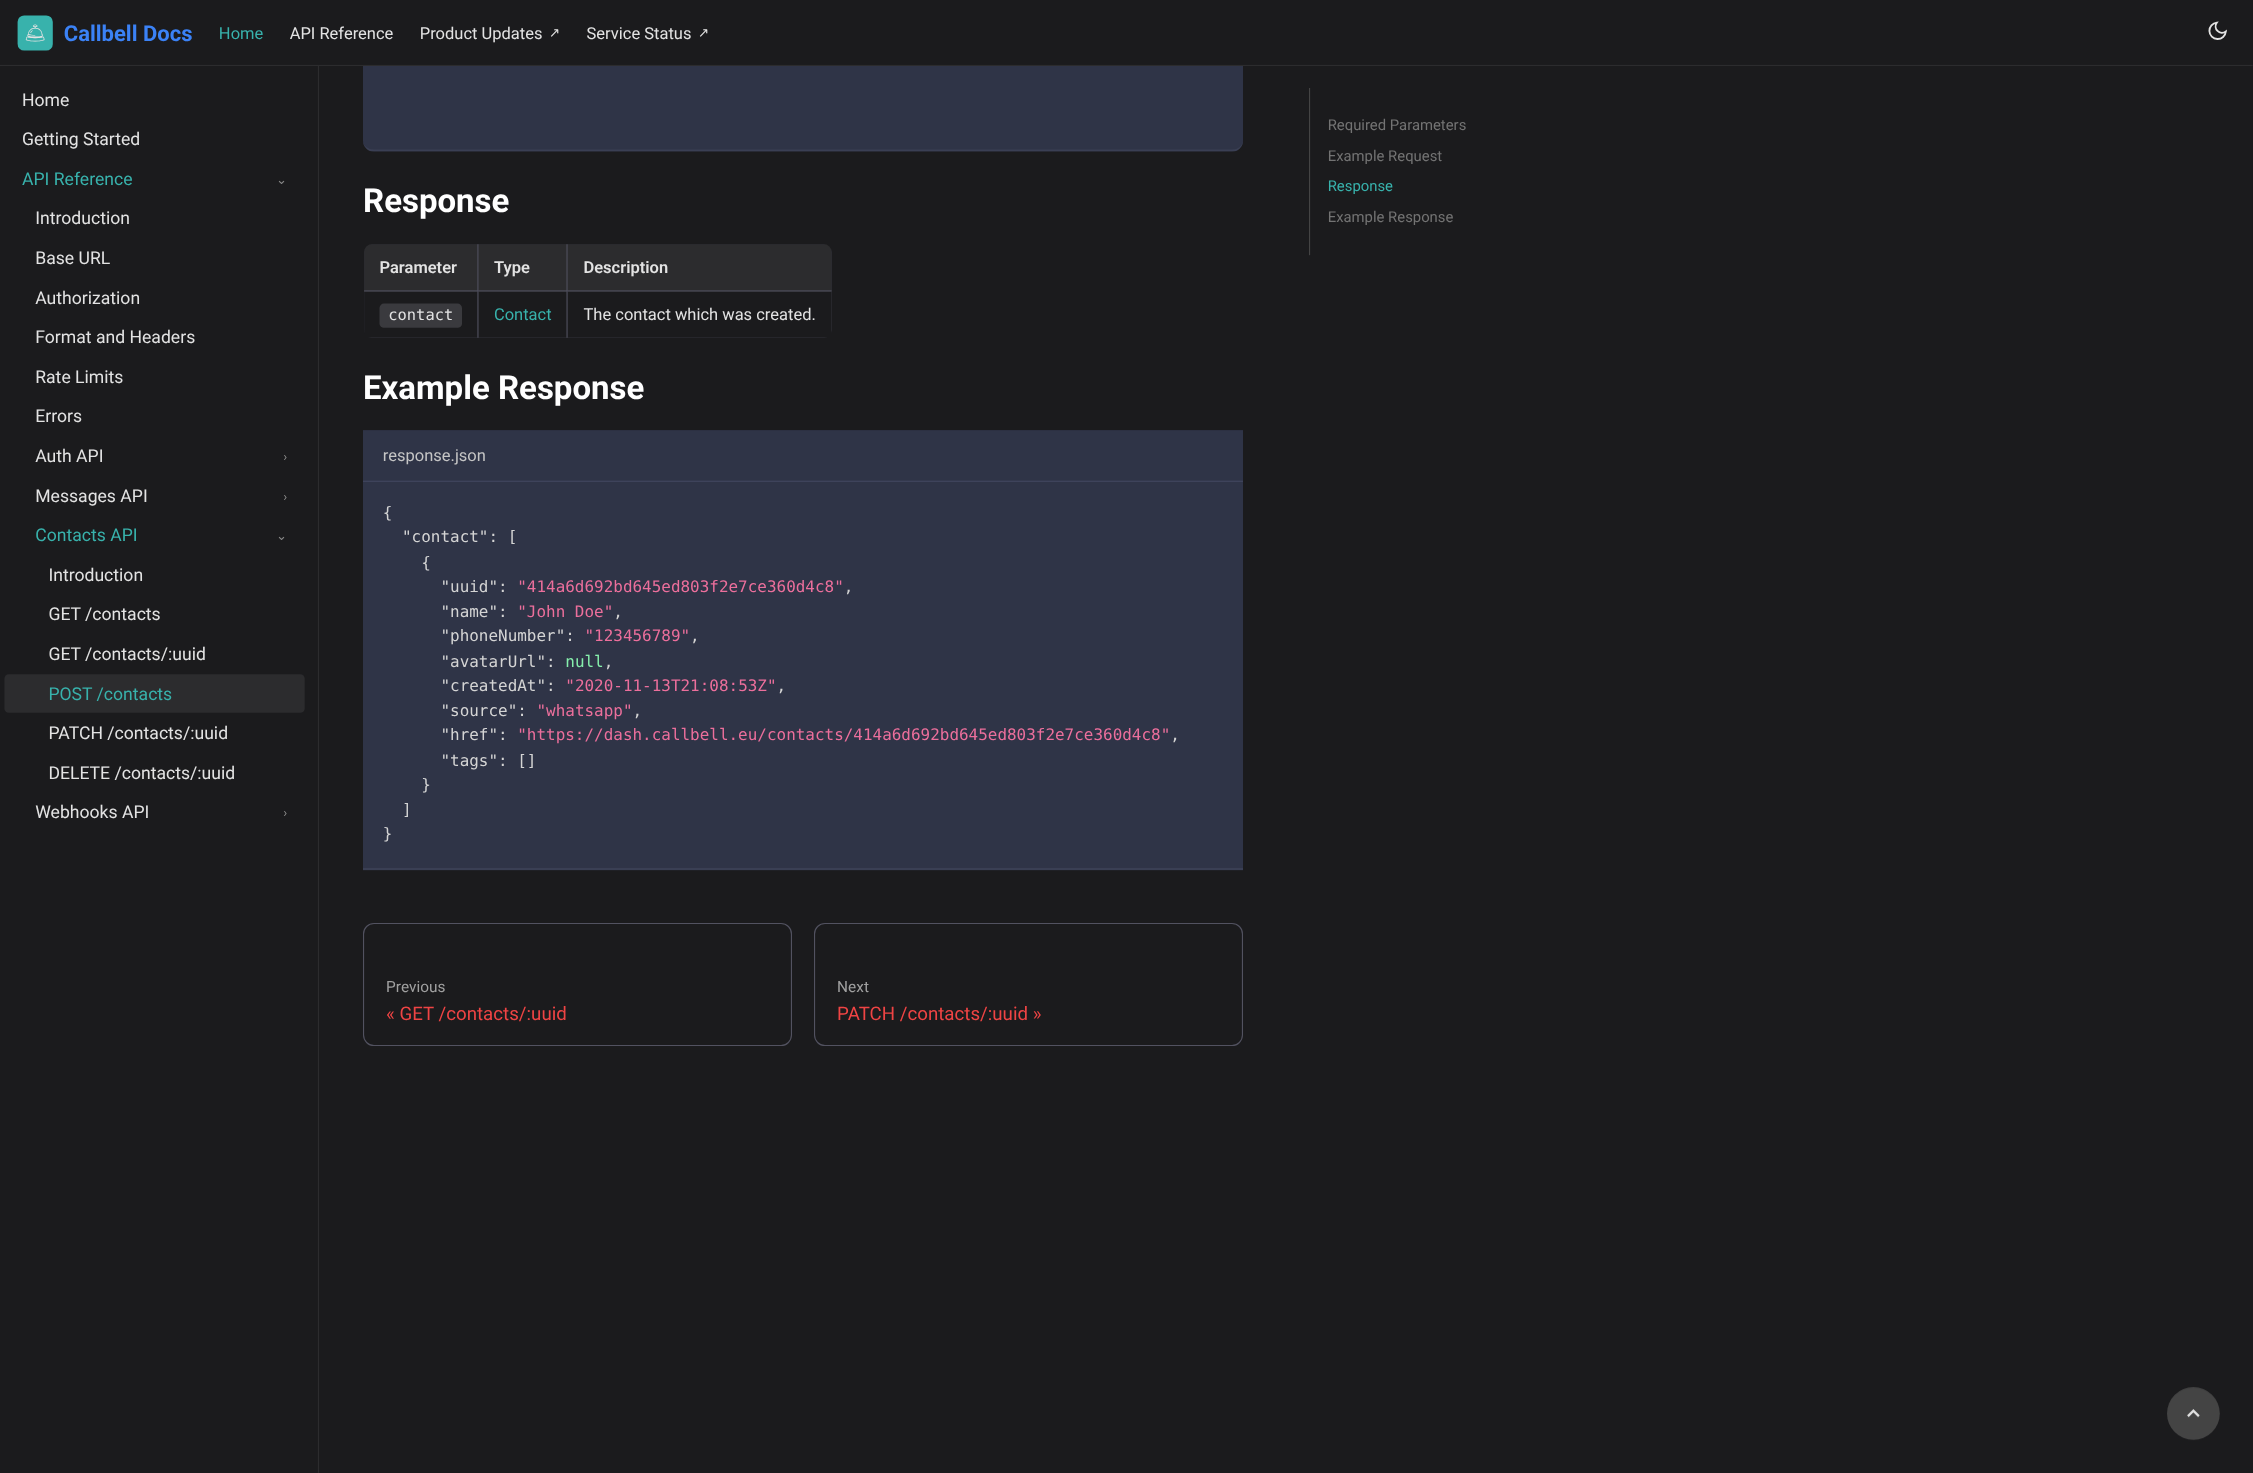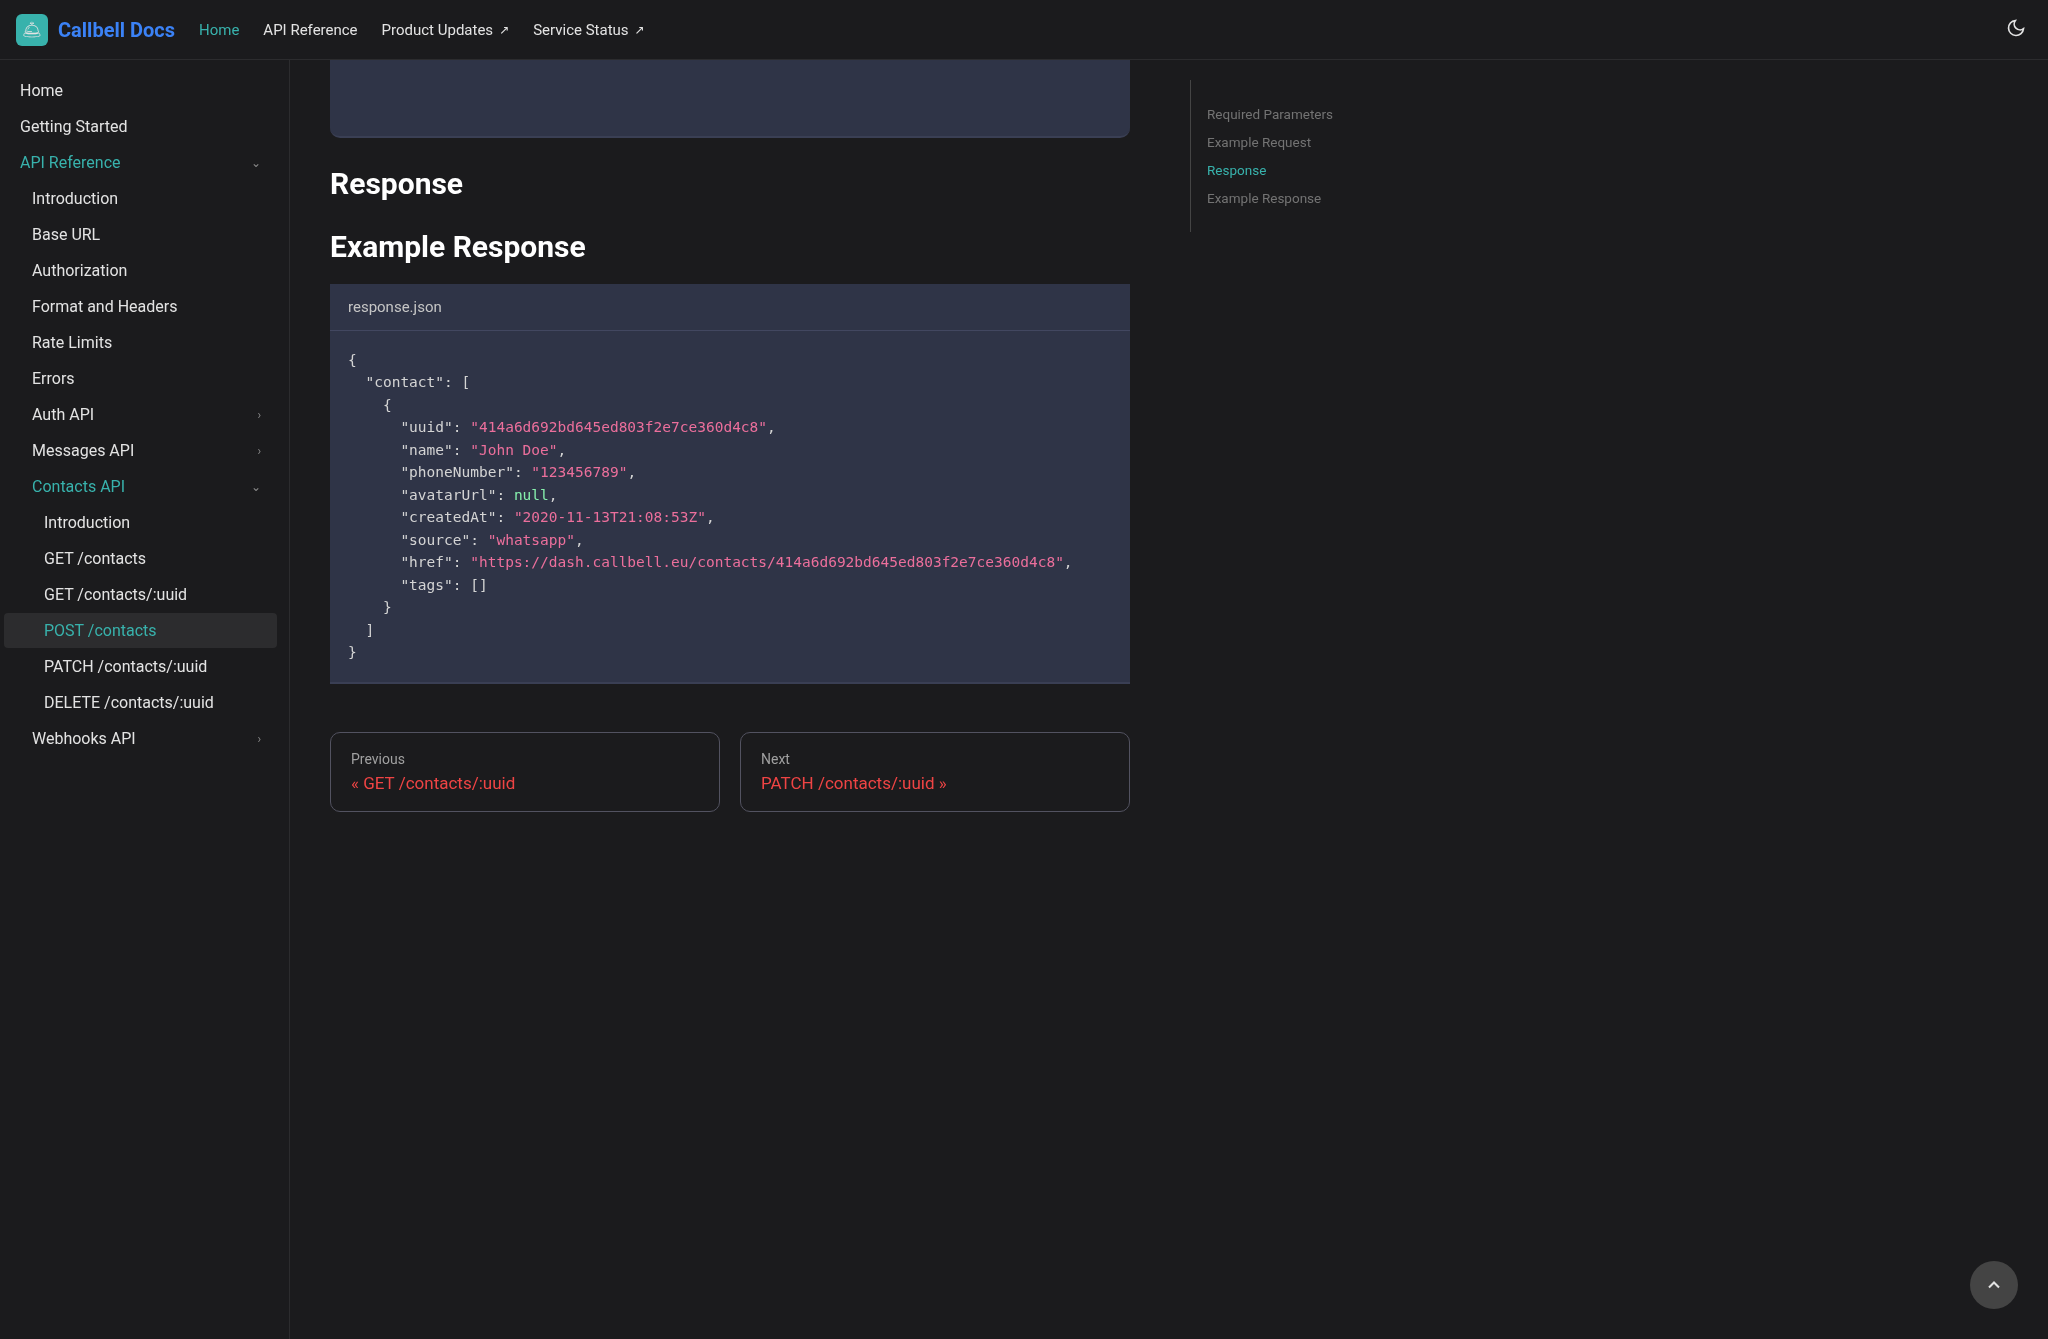"Parameter" table.table { html: none -> <table> <thead> <tr> <th>Parameter</th> <th>Type</th> <th>Description</th> </tr> </thead> <tbody> <tr> <td><span>contact</span></td> <td><span>Contact</span></td> <td>The contact which was created.</td> </tr> </tbody> </table> }
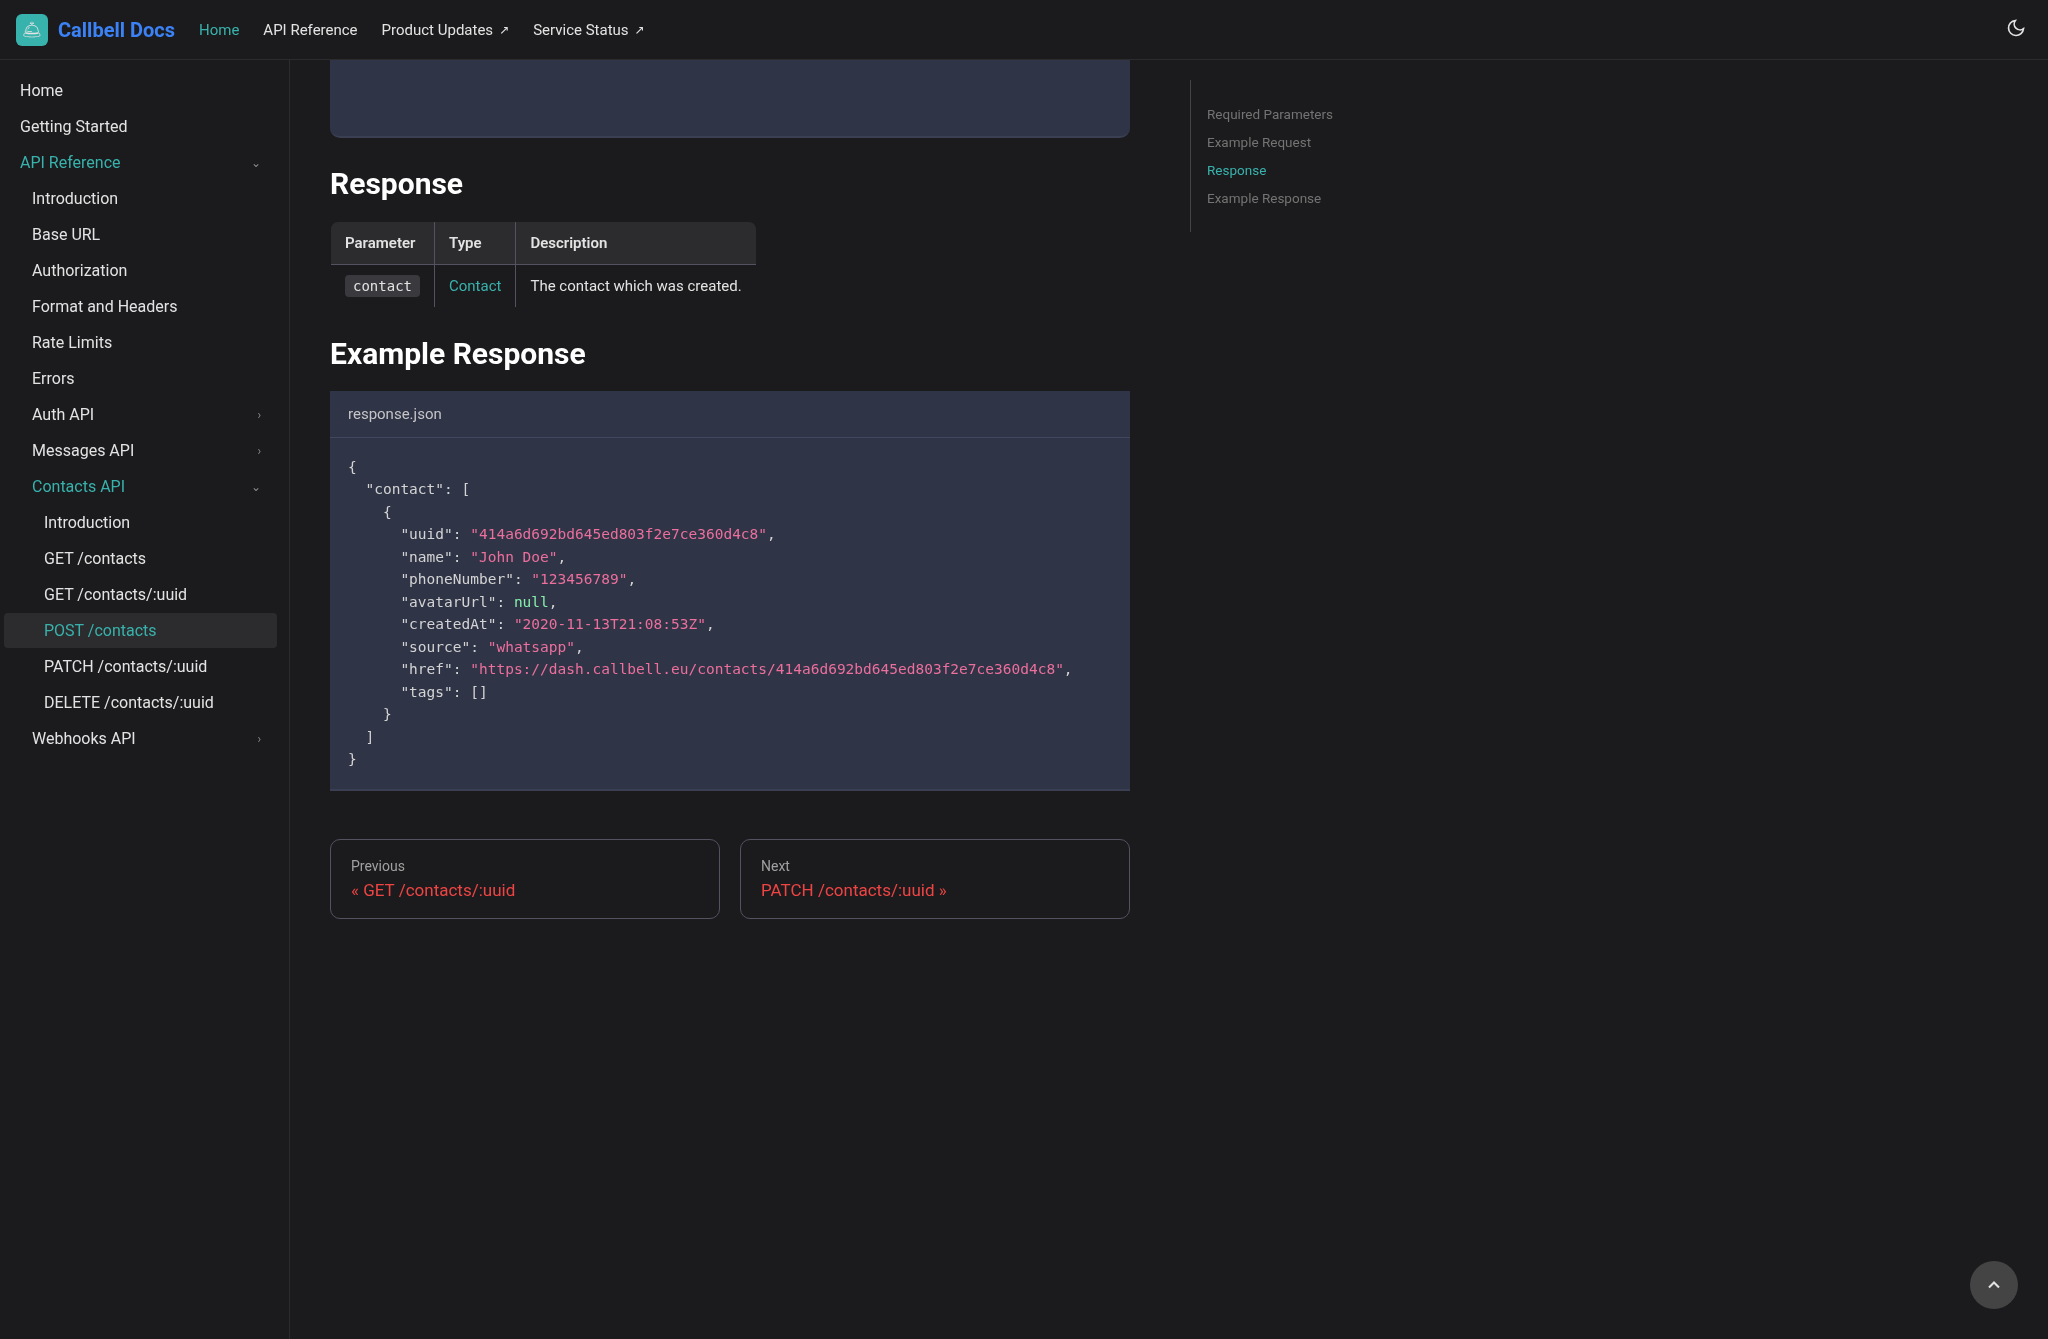"Previous" .pag-label { margin-top: none -> 32px }
